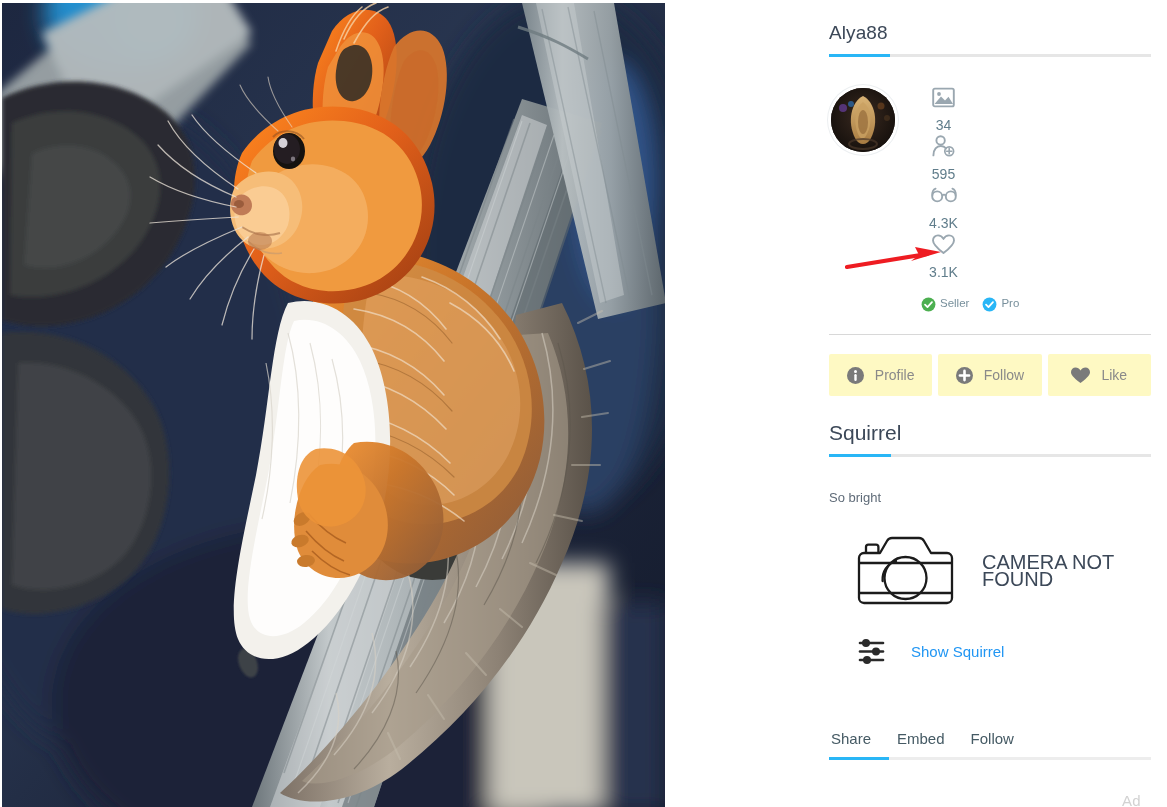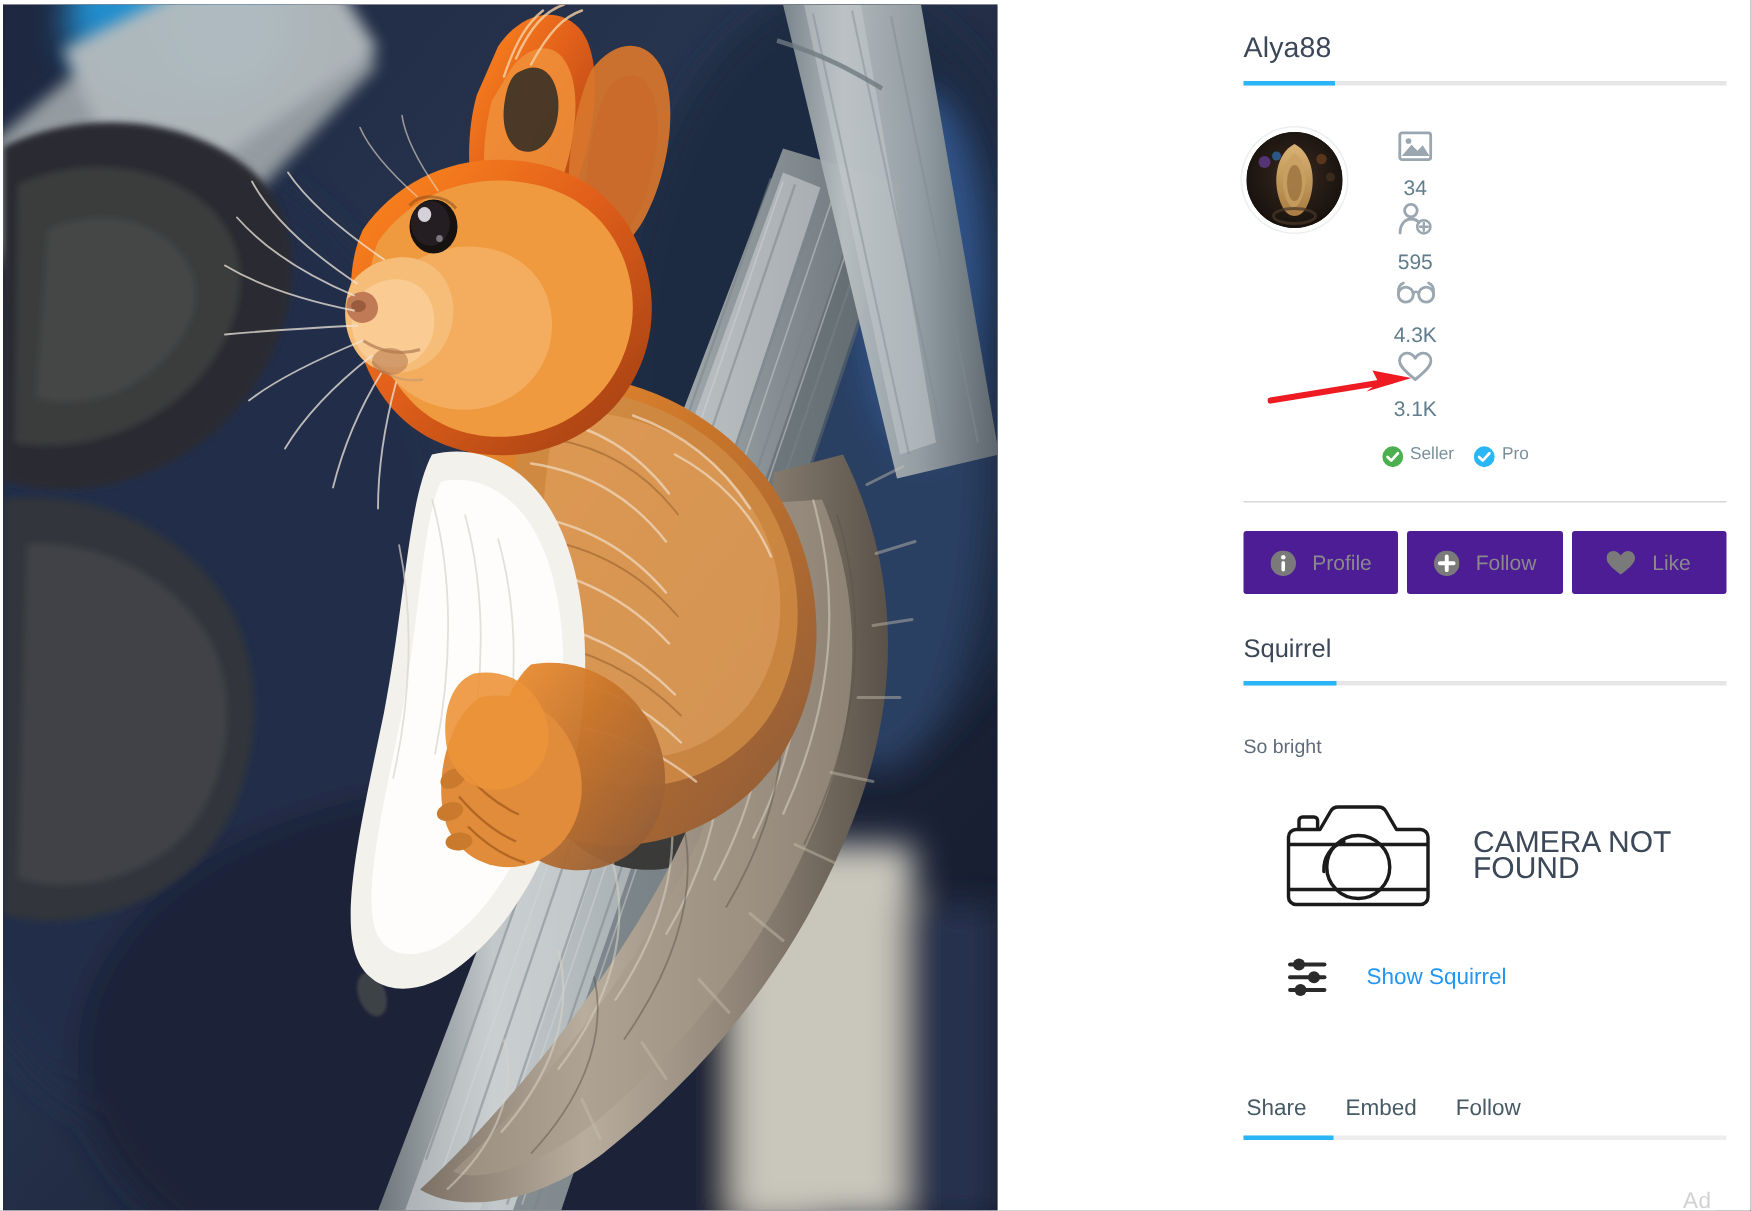"Profile" .btn { background: #4c1d95 -> #fef9c3 }
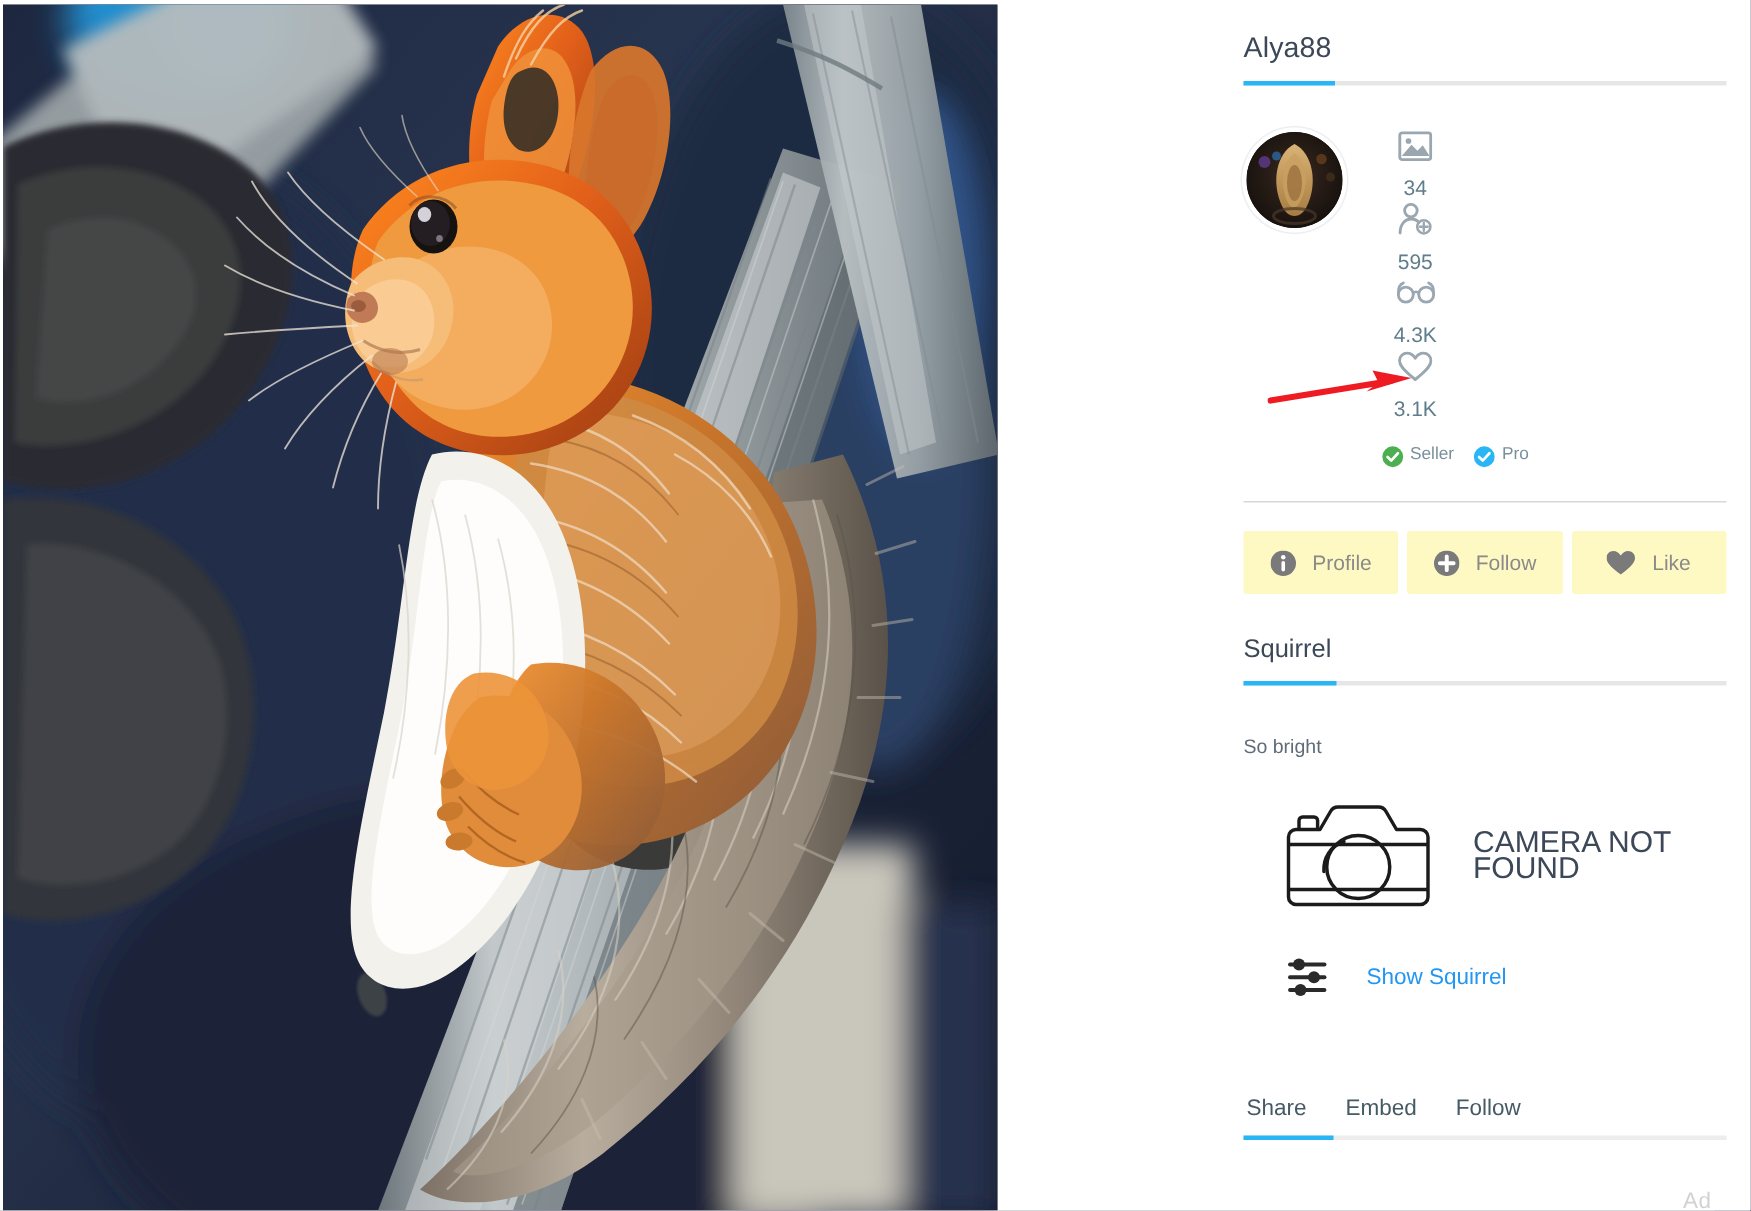"Squirrel" .section-title { font-size: 17px -> 21px }
